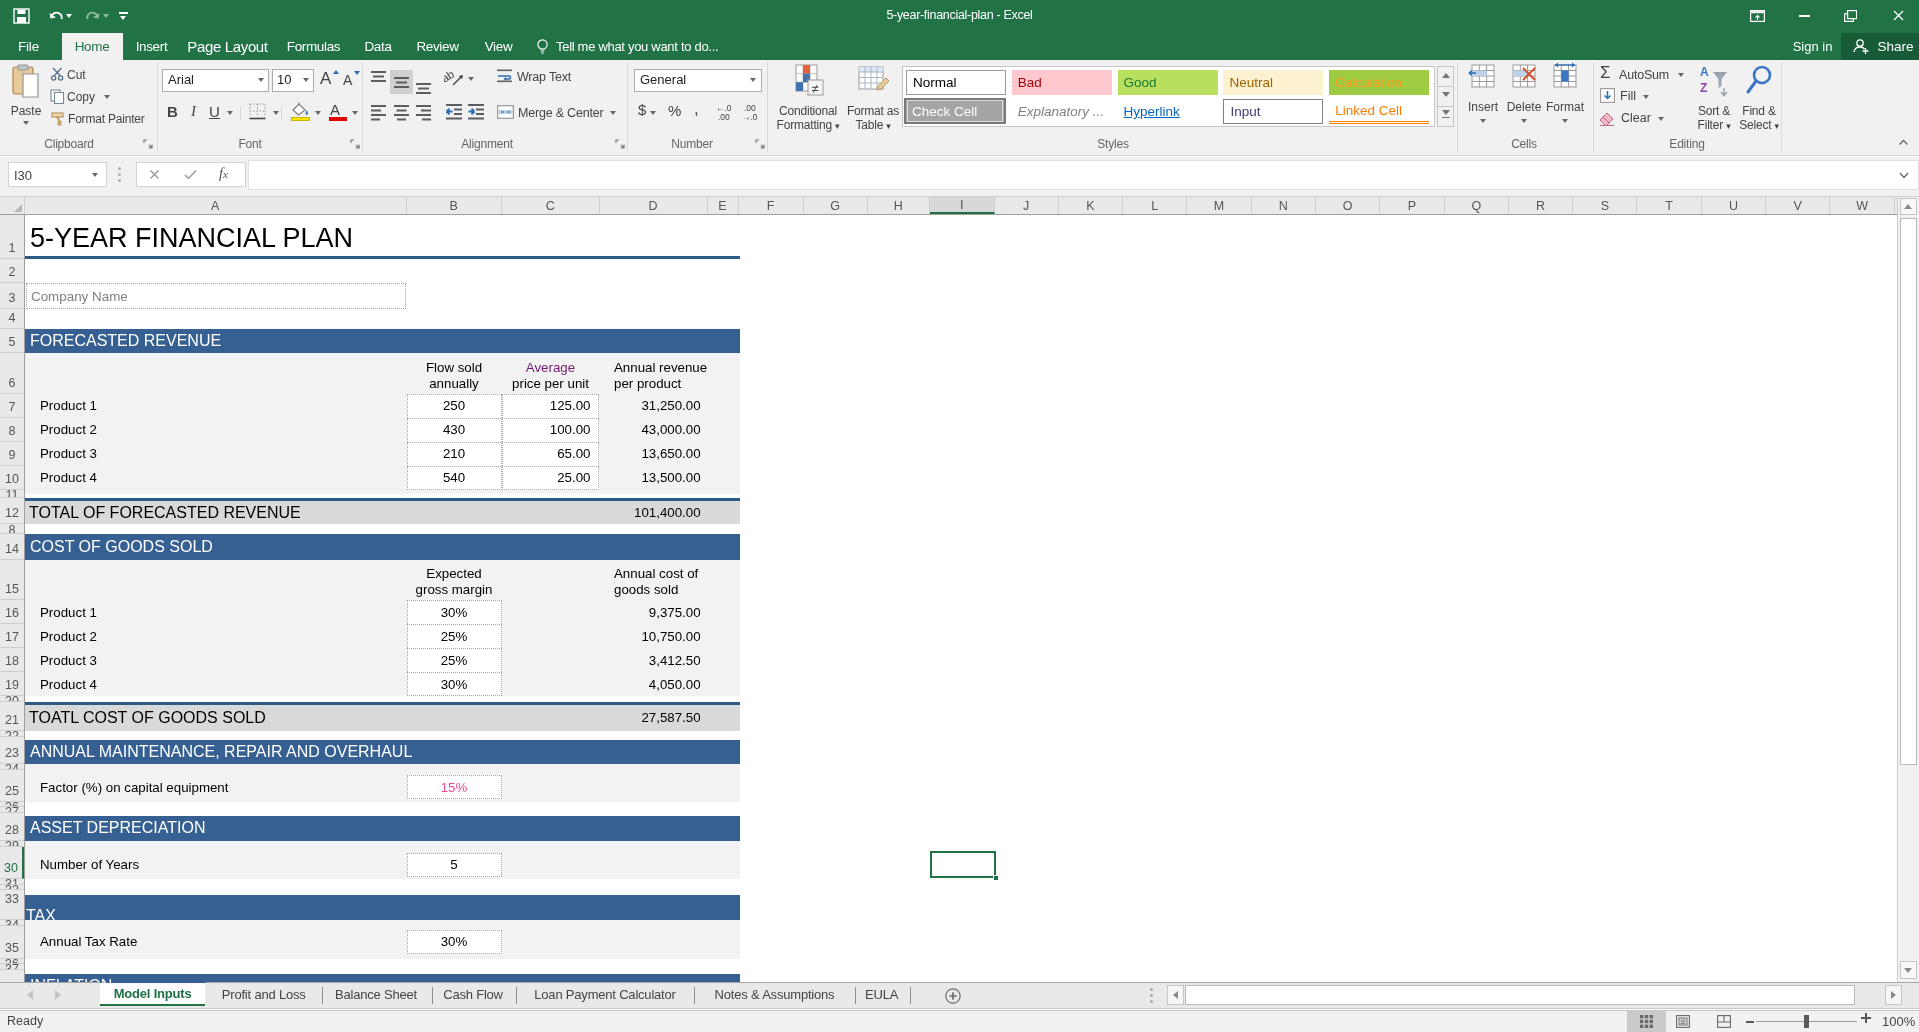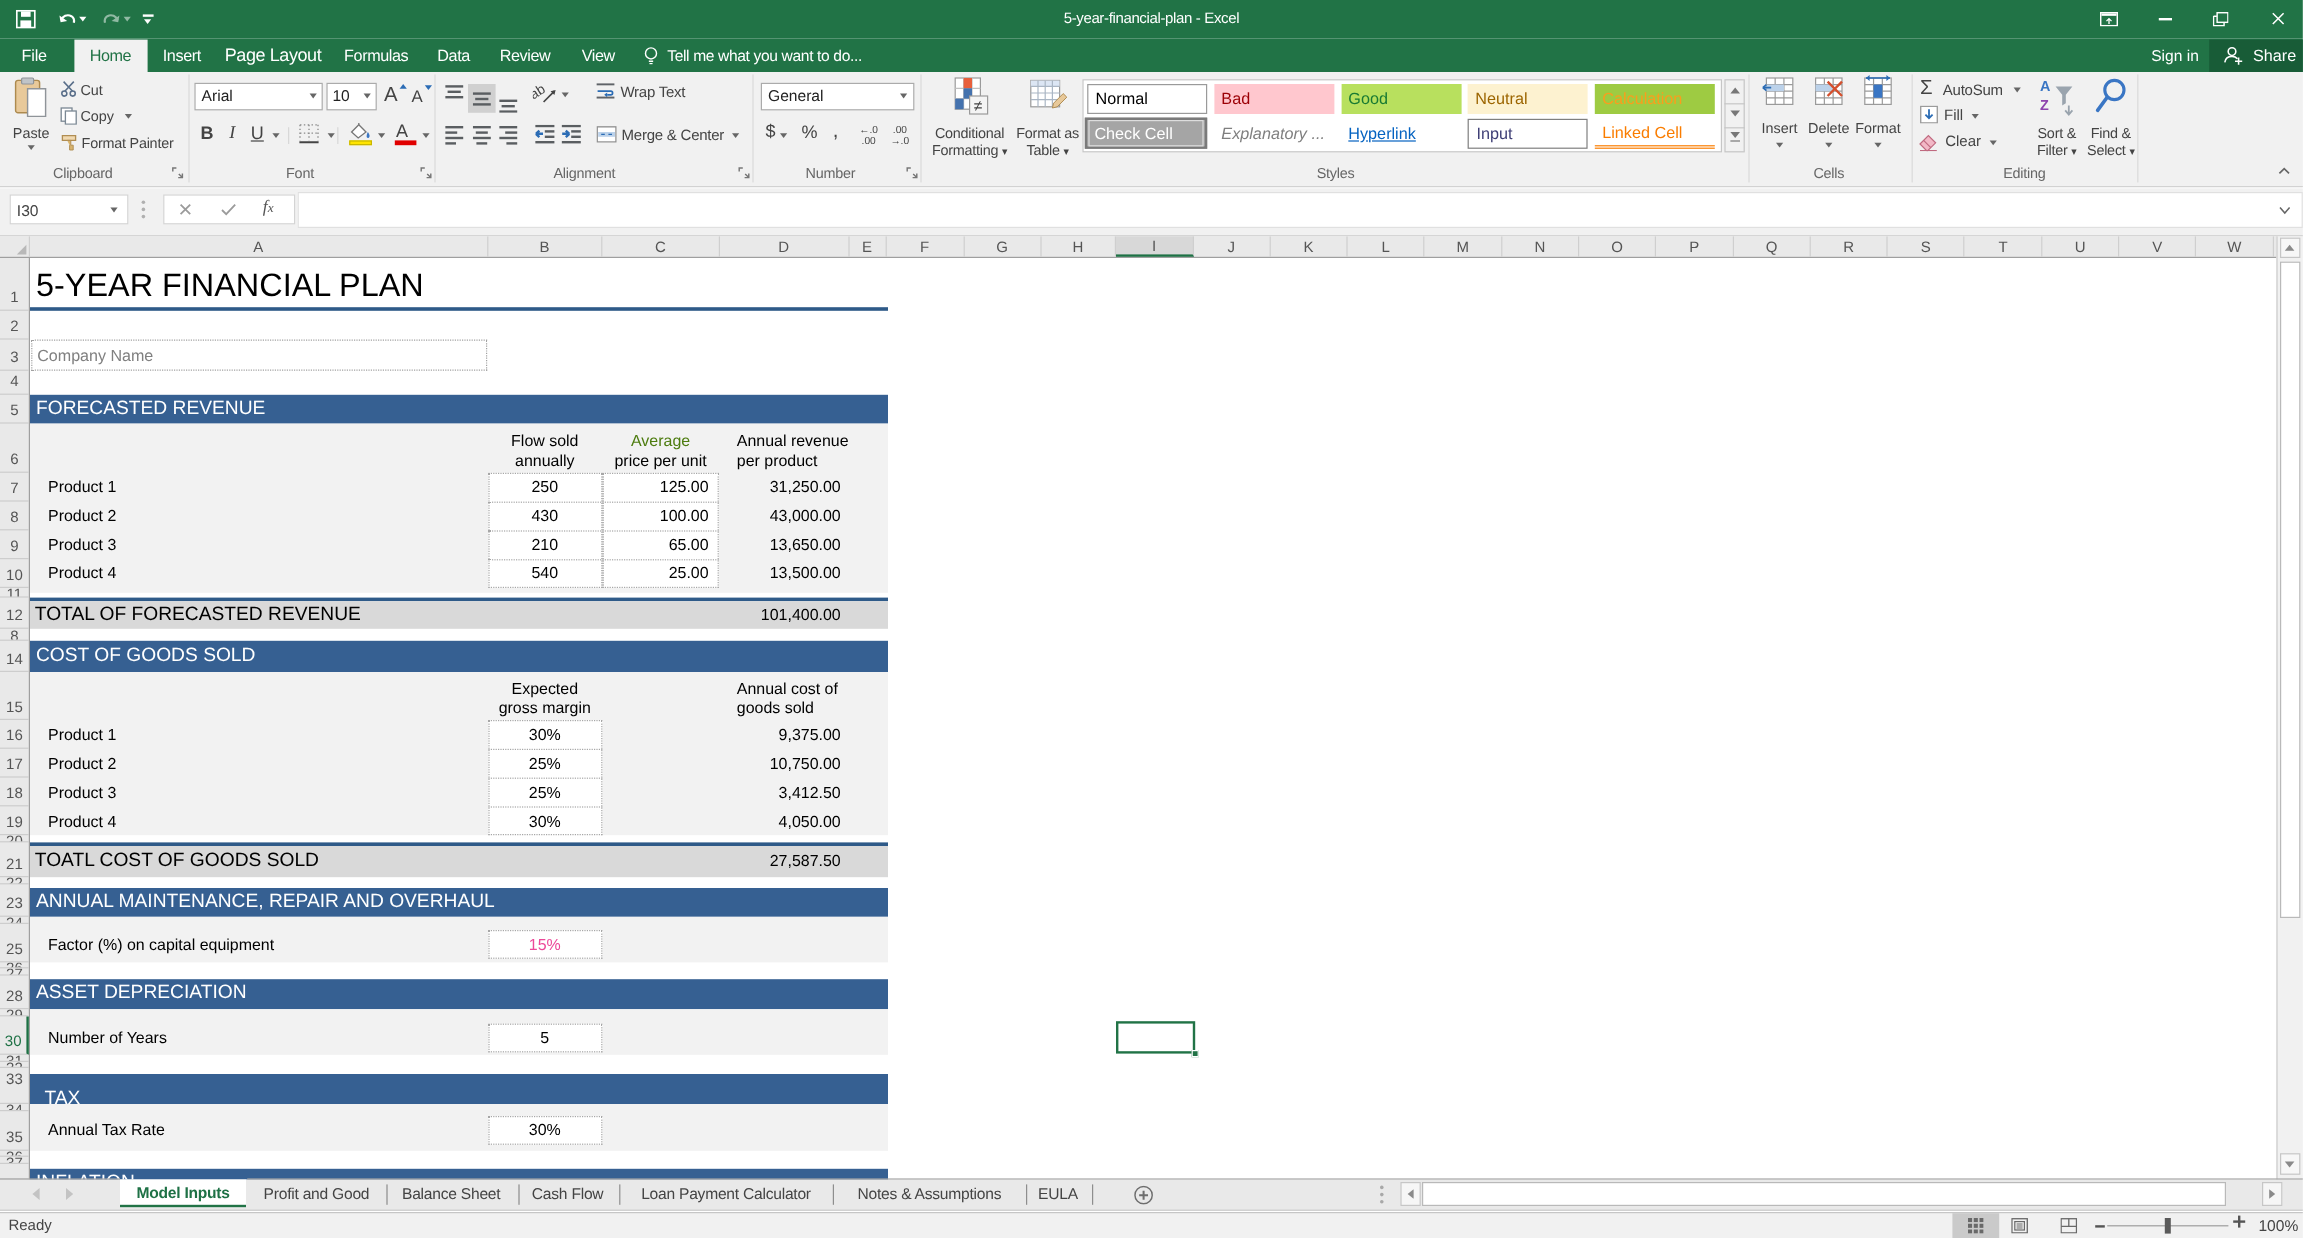"Average" div.ab { color: #4d7c0f -> #701a75 }
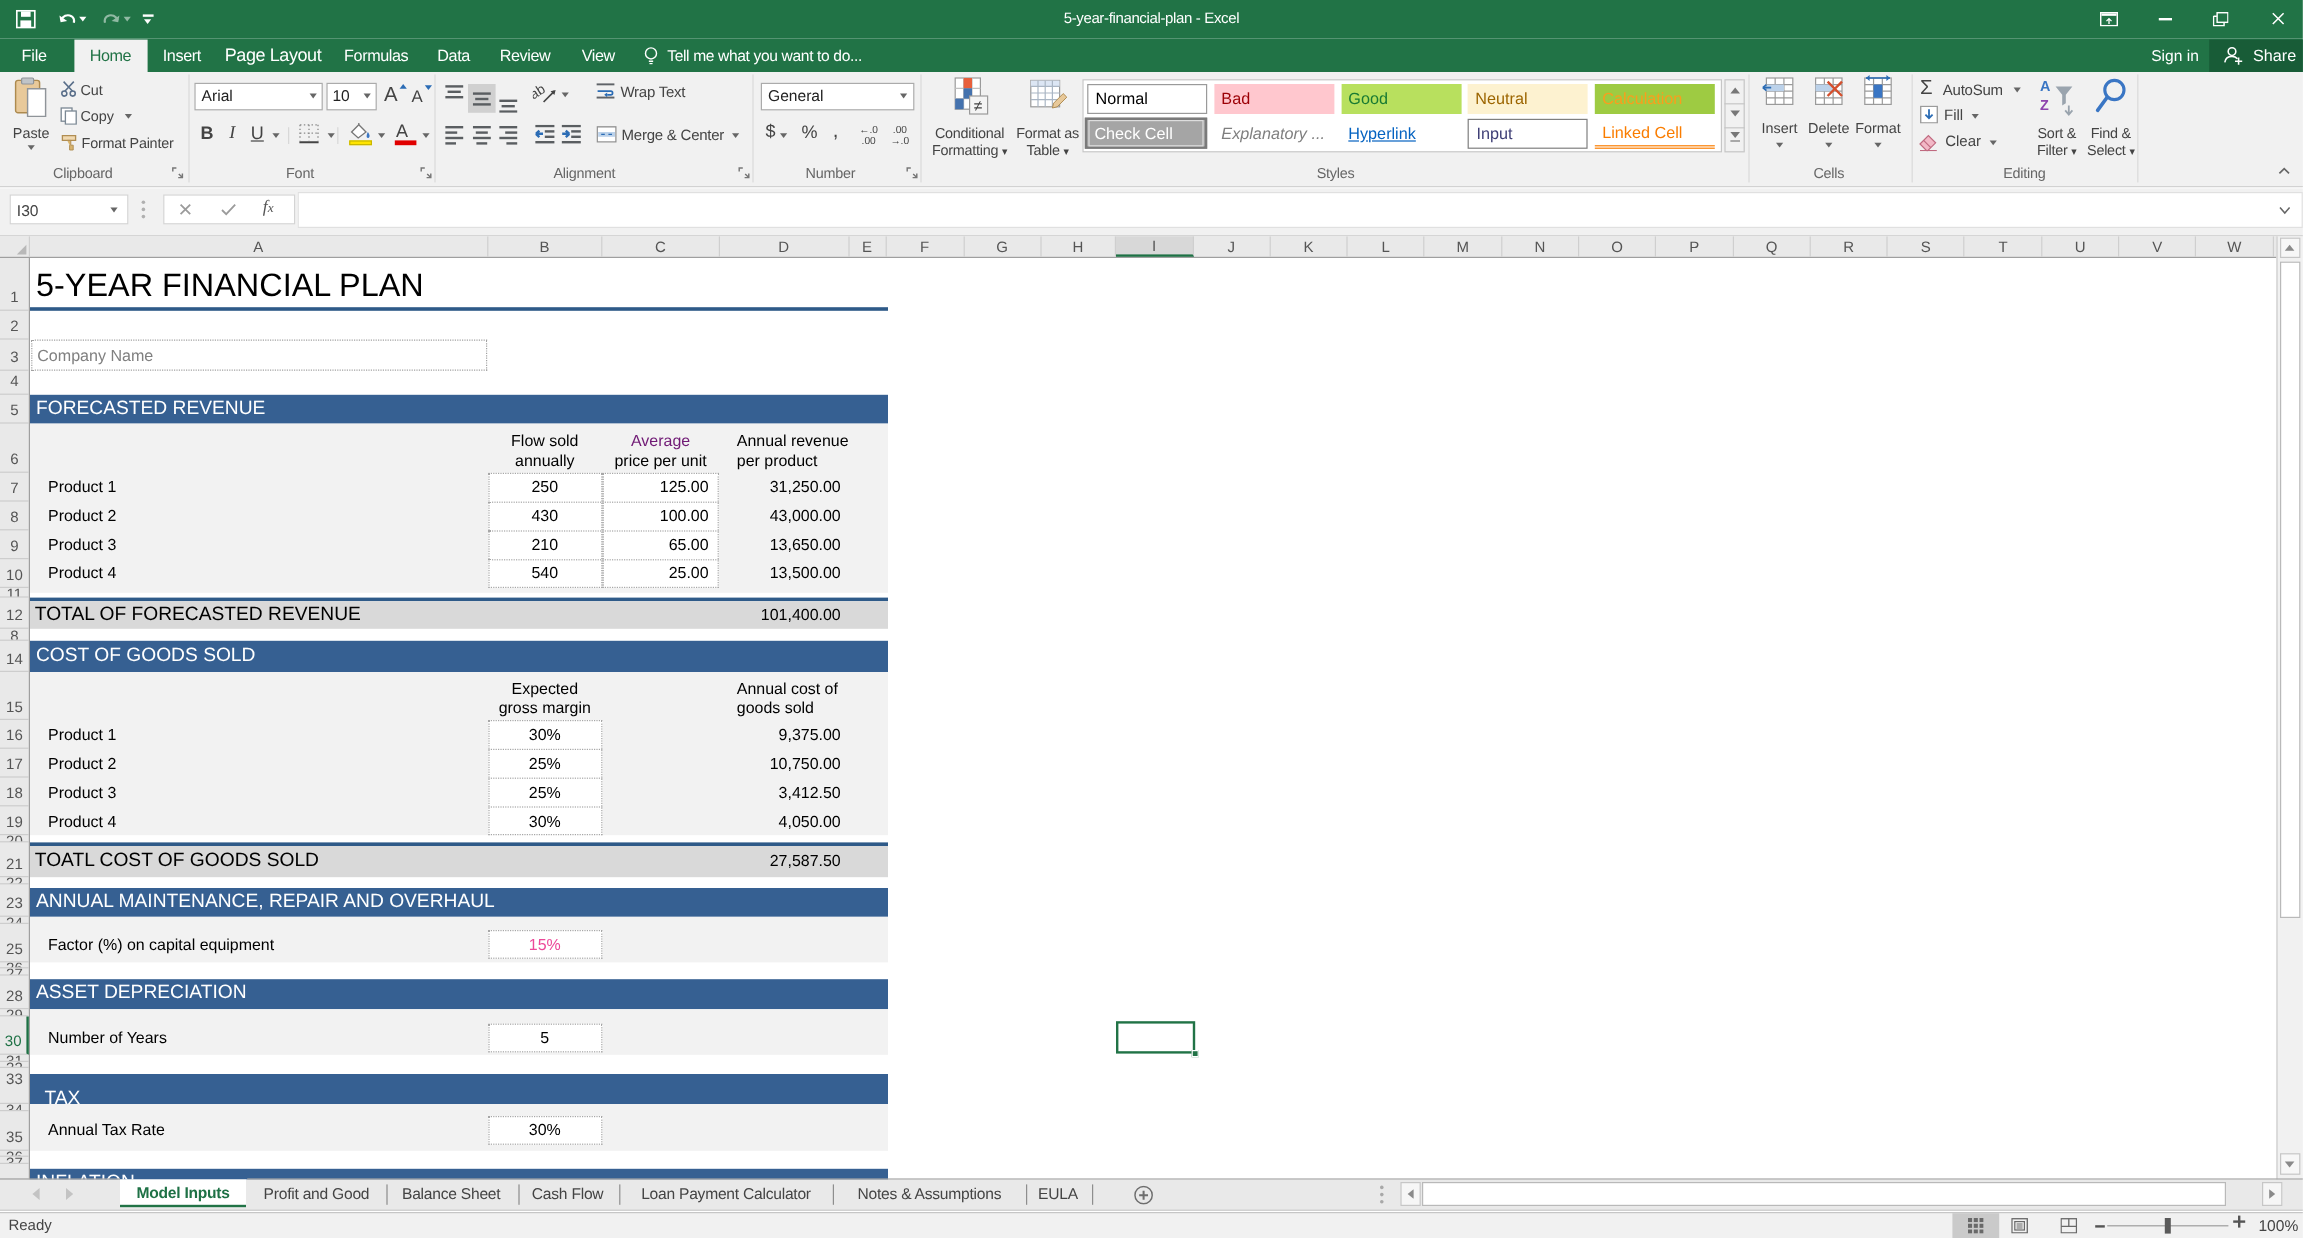"TAX" div.ab { padding-left: 12px -> 1px }
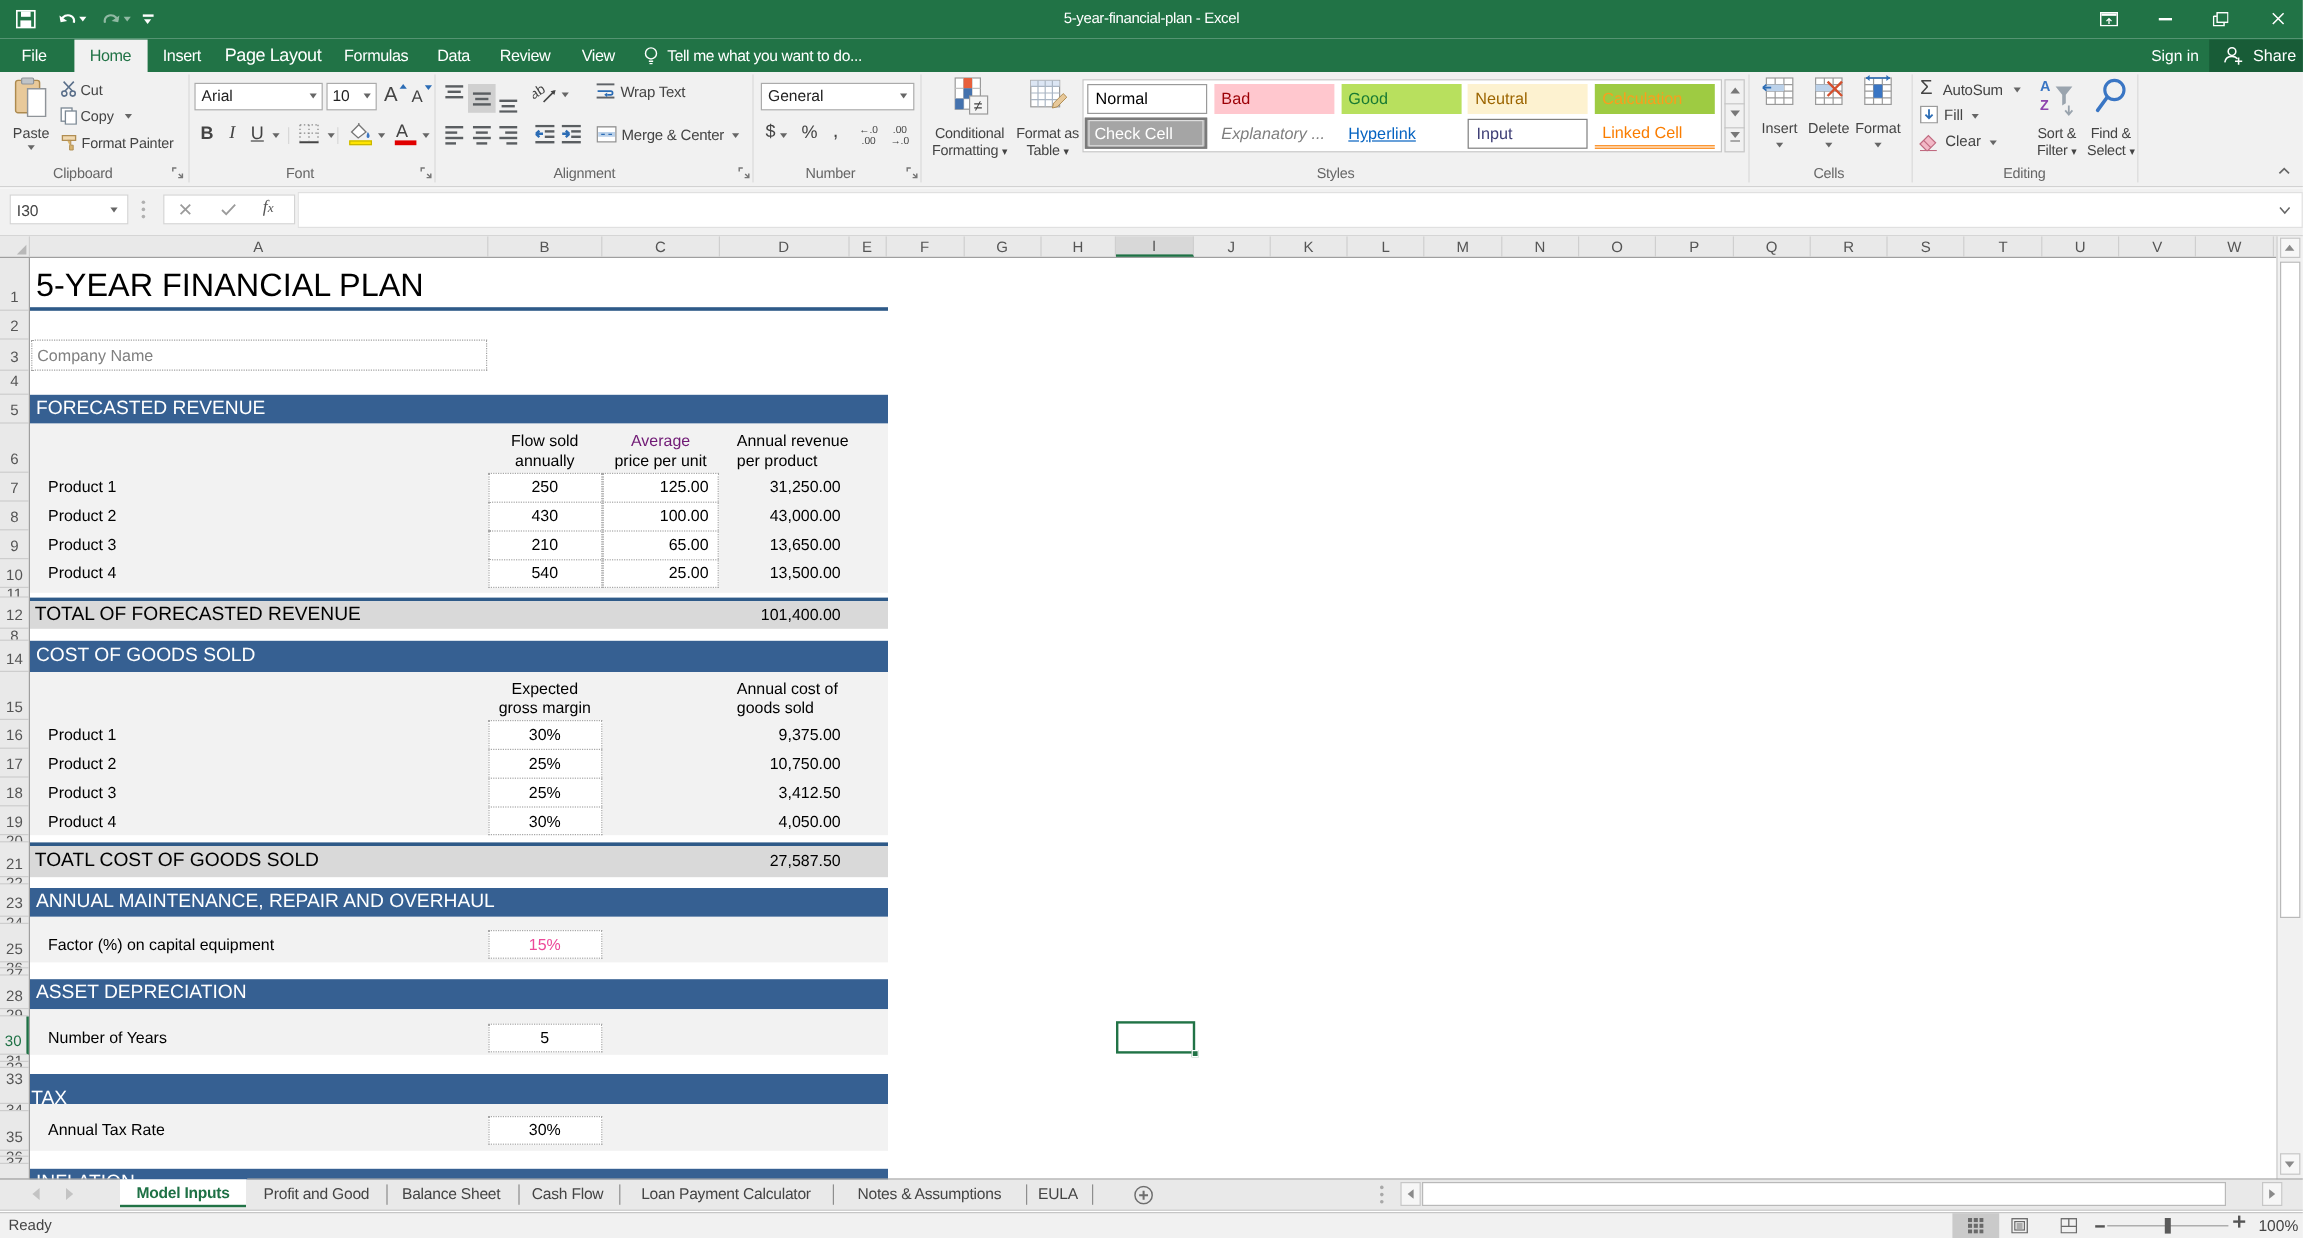"Profit and Good" div.ab { text: Good -> Loss }
